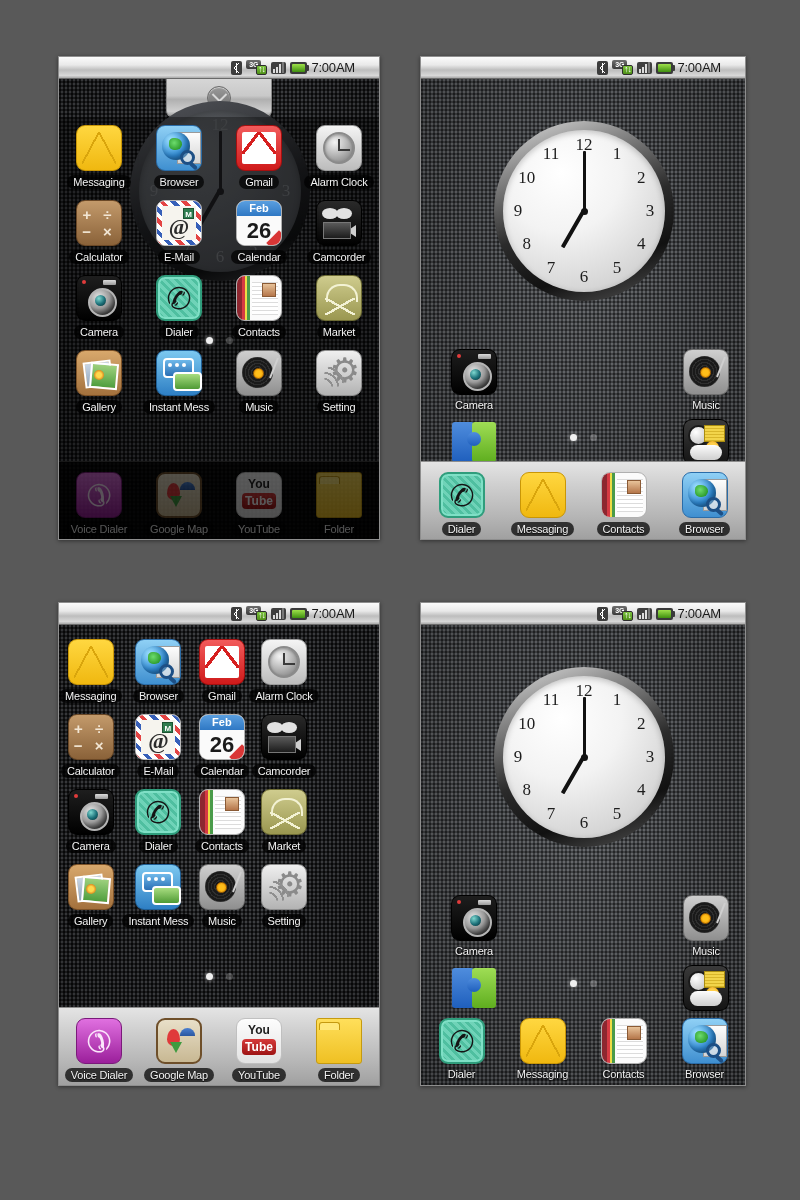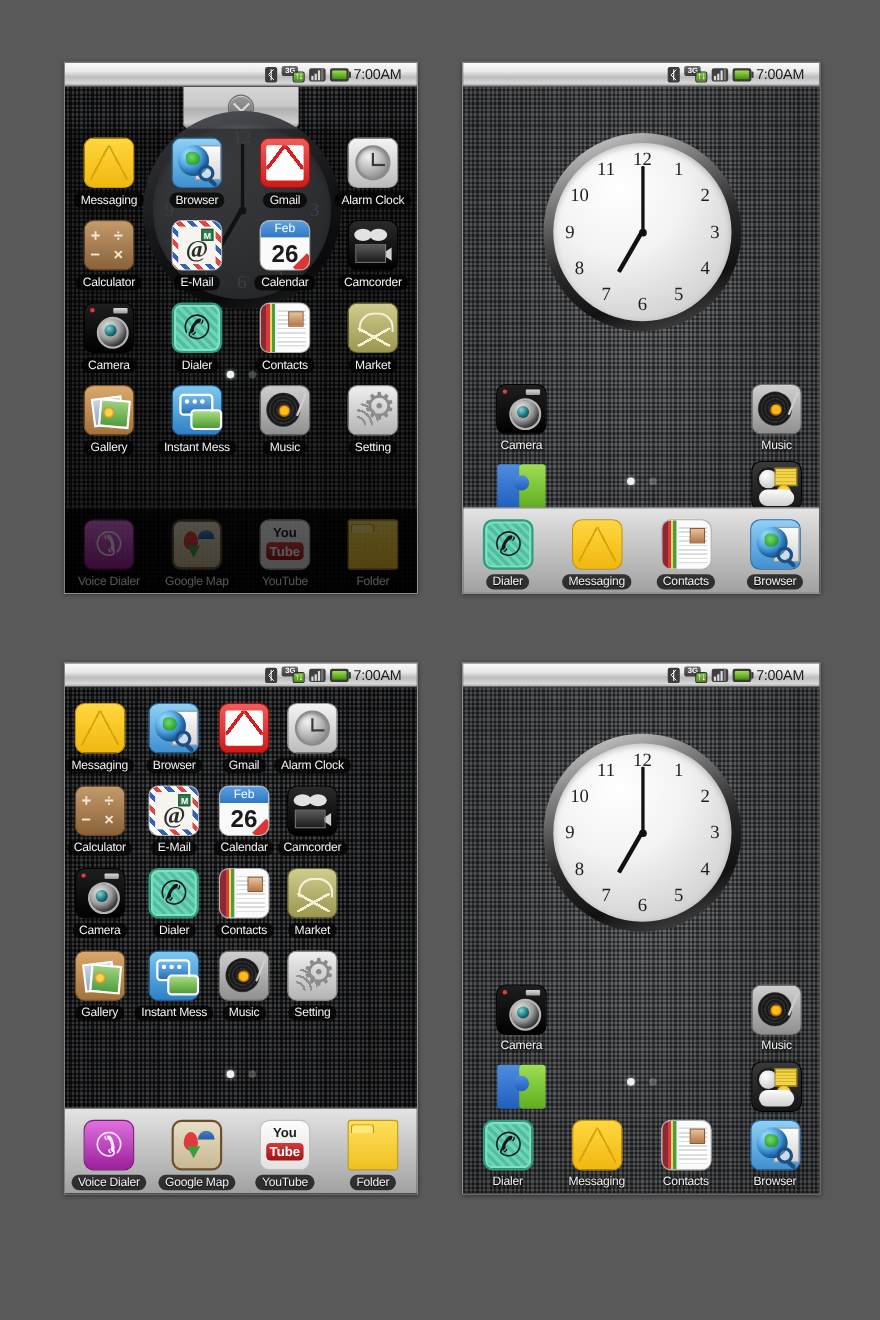"7:00AM" .statusbar { padding-right: 14px -> 24px }
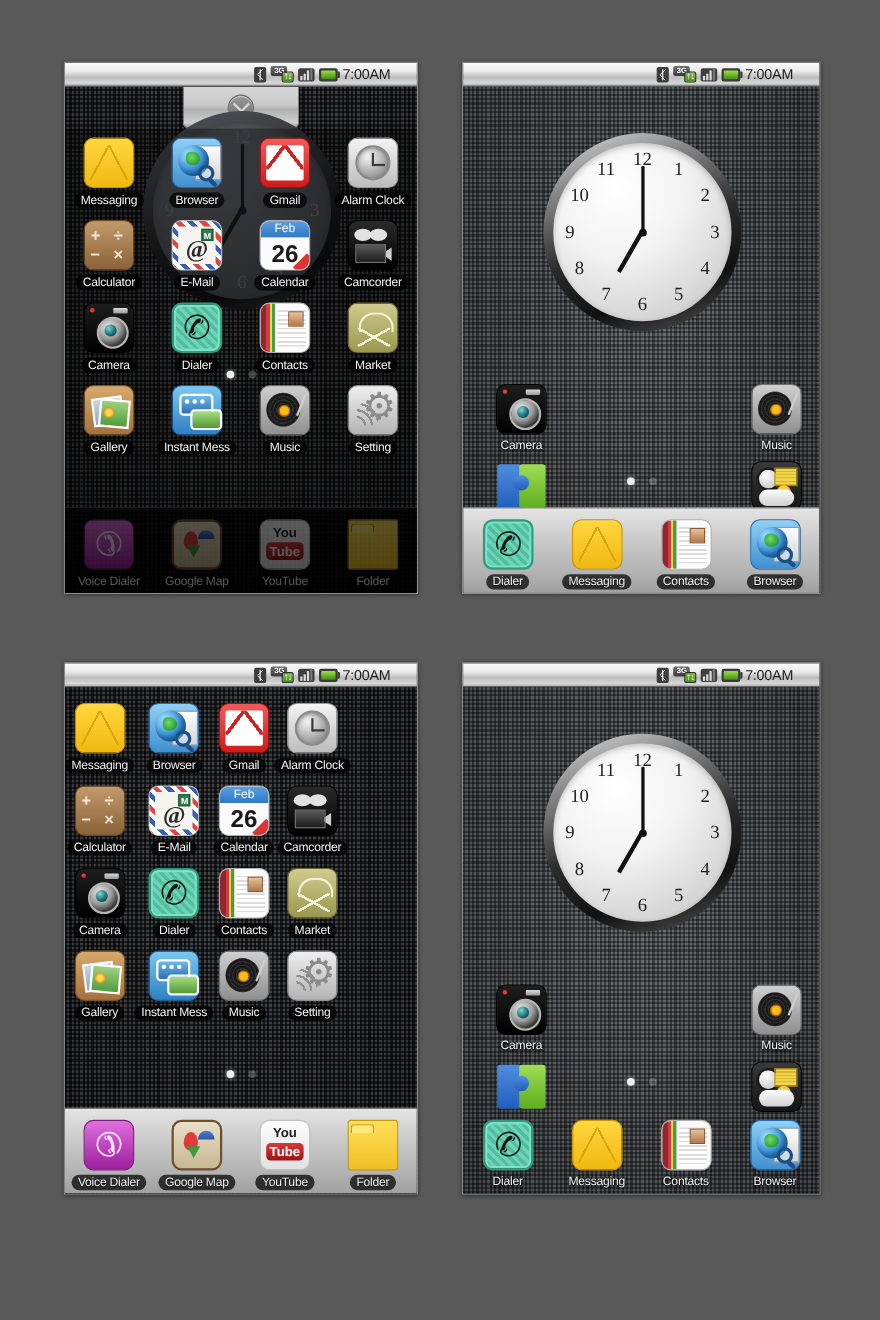"Feb" .ic-cal .m { font-weight: normal -> bold }
